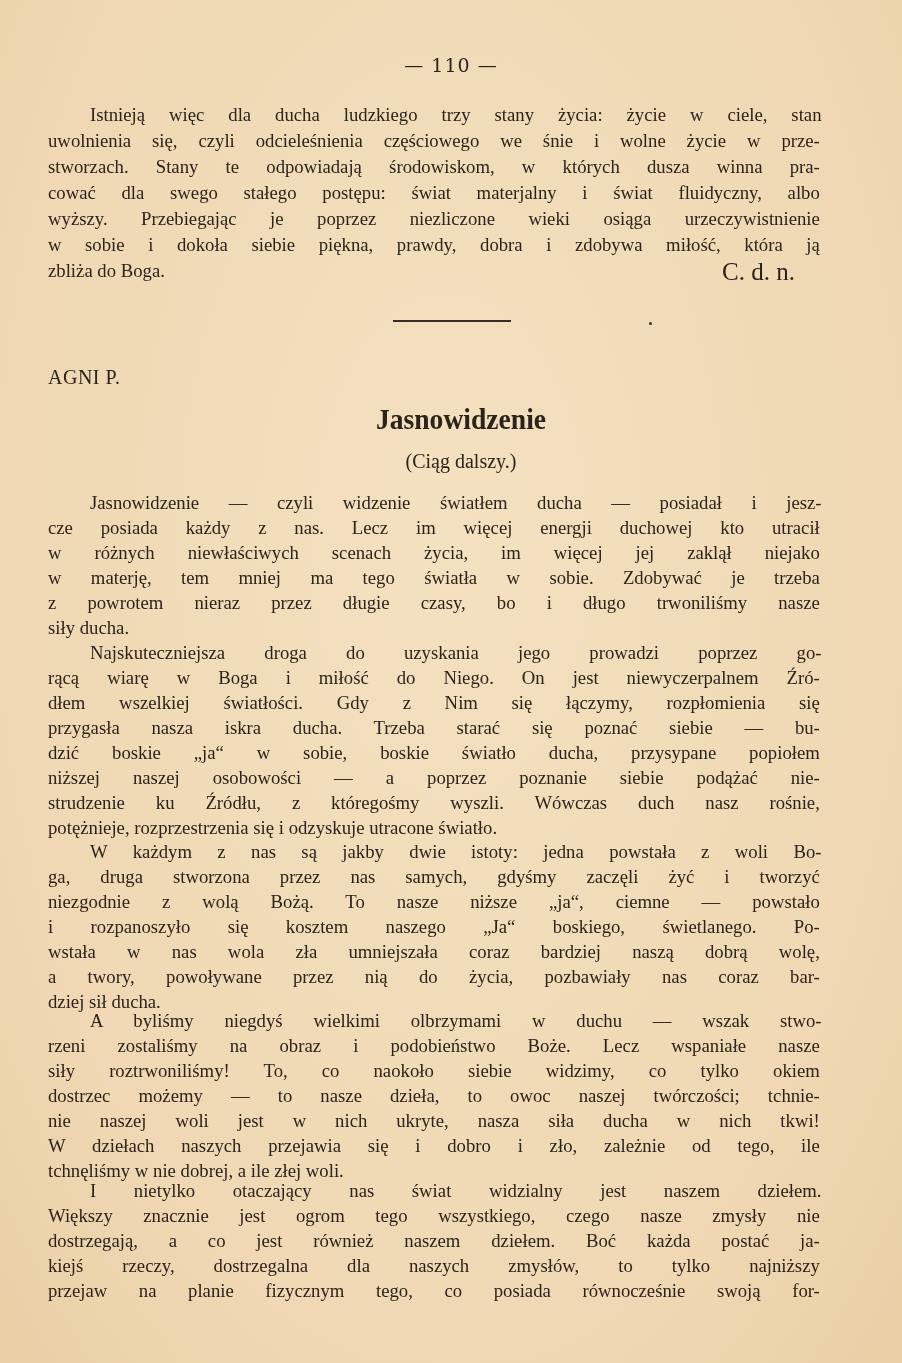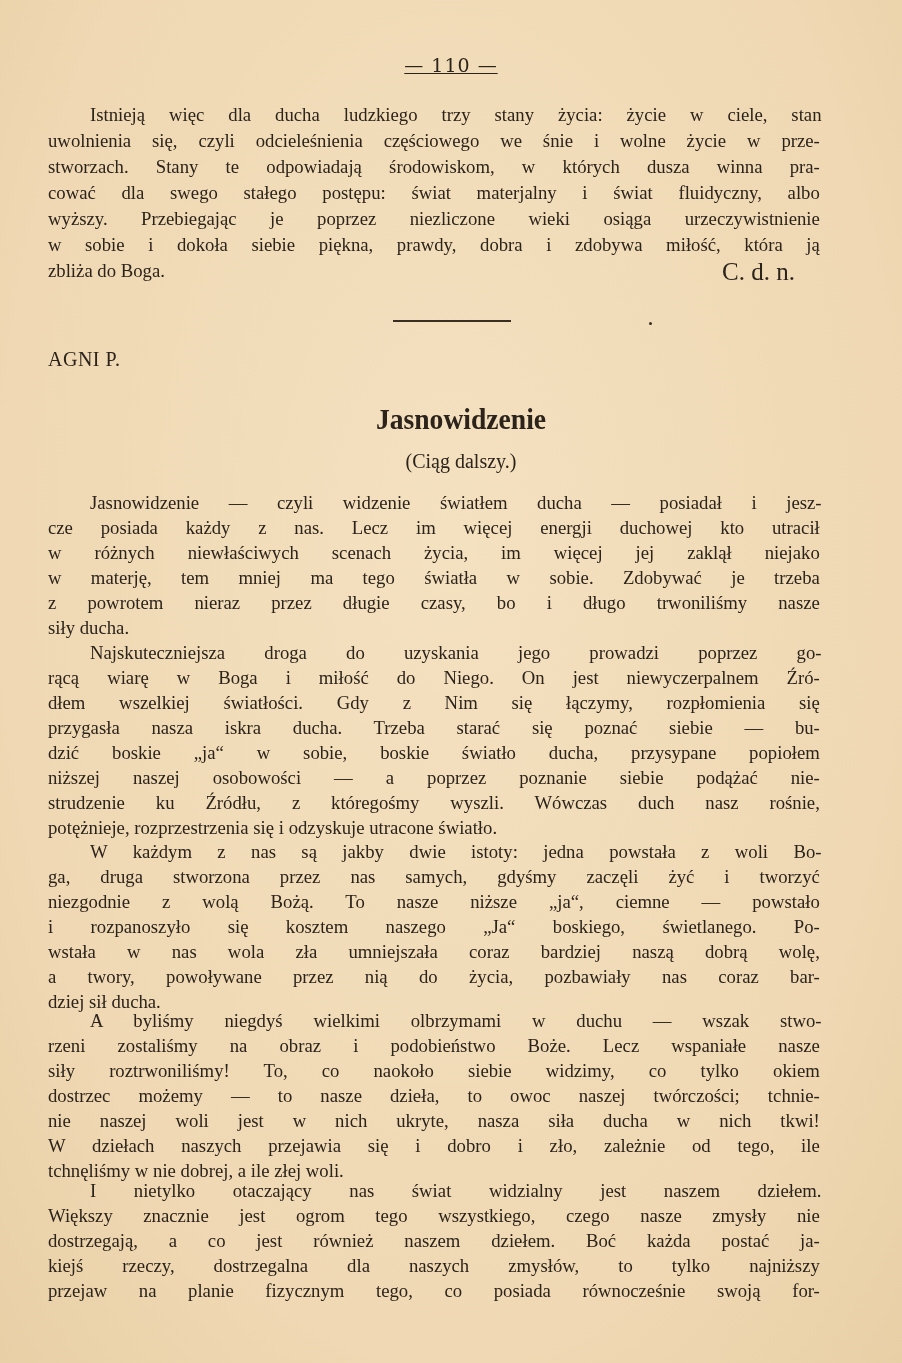"— 110 —" .page-number { text-decoration: underline -> none }
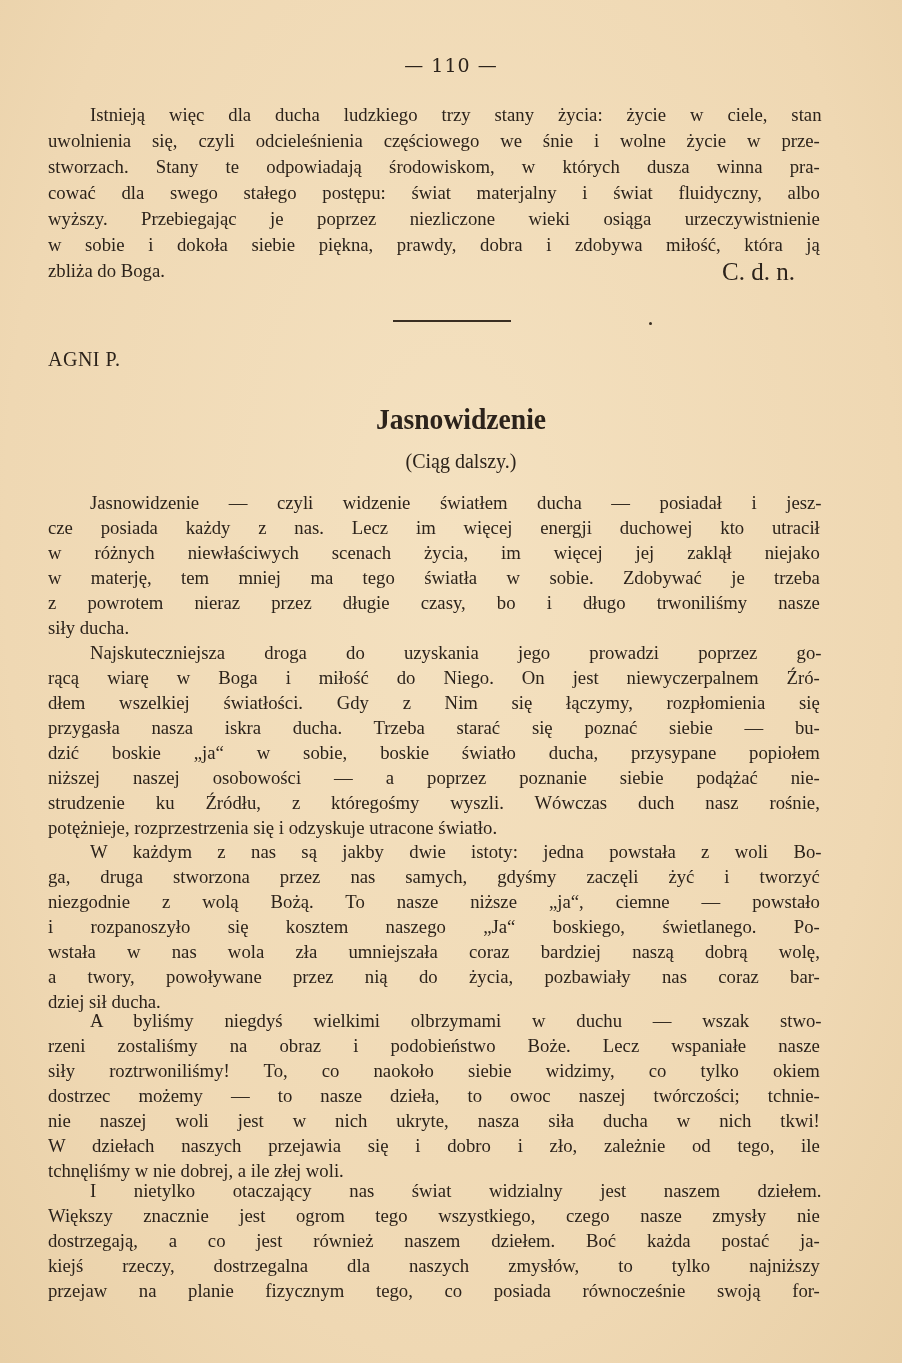"AGNI P." .author { top: 348px -> 366px }
